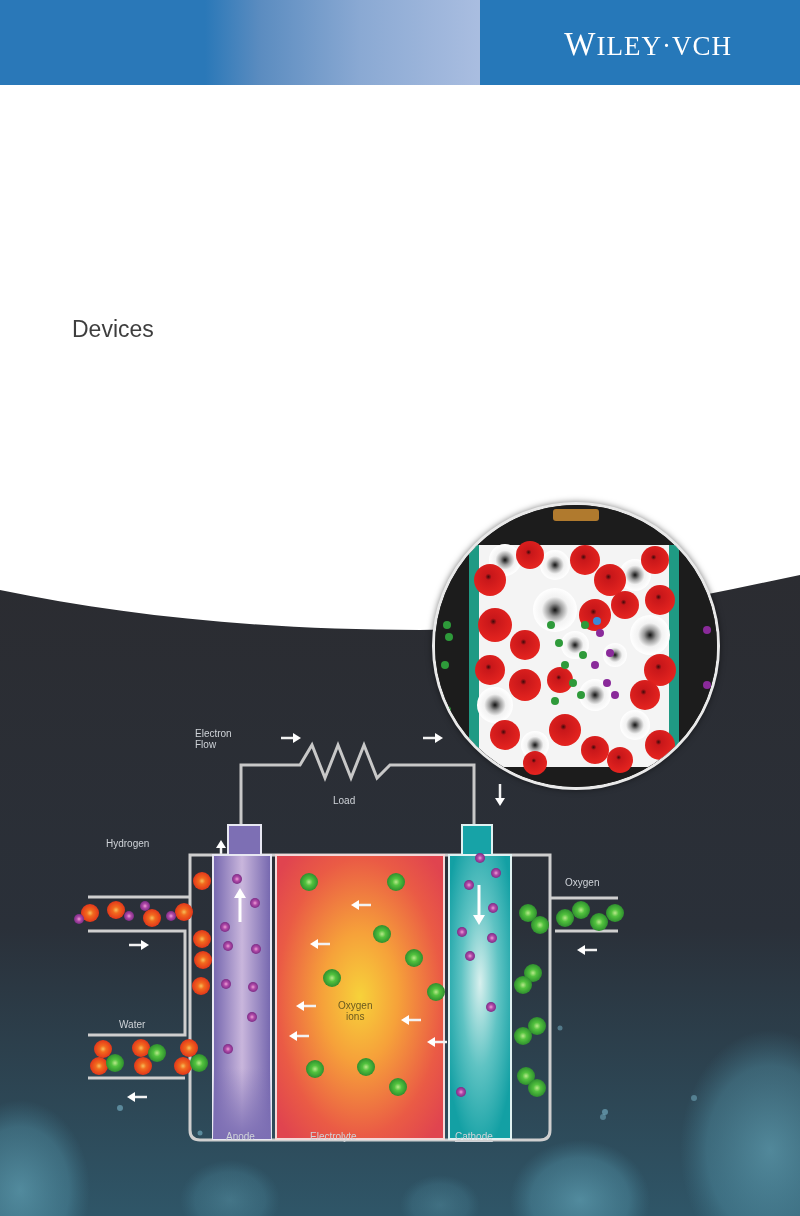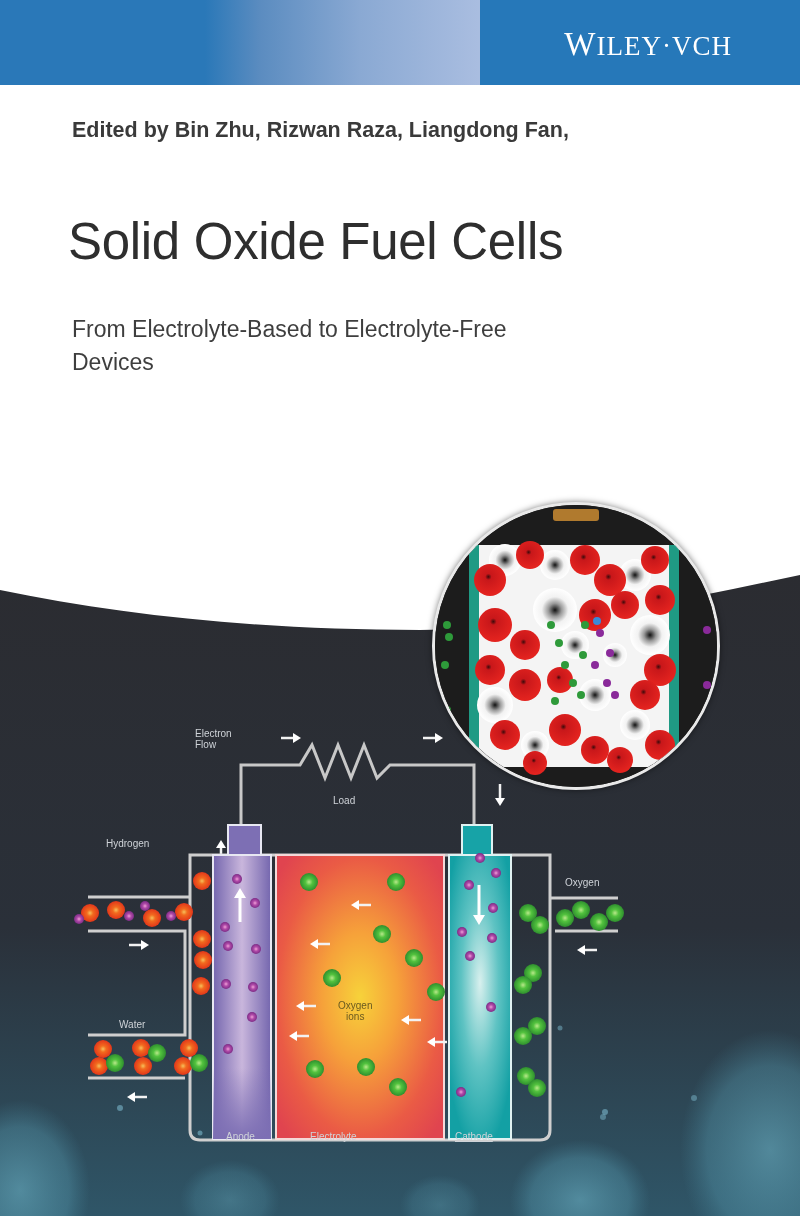"Edited by Bin Zhu, Rizwan" div { html: <div>Edited by Bin Zhu, Rizwan Raza, Liangdong Fan,</div> -> none }
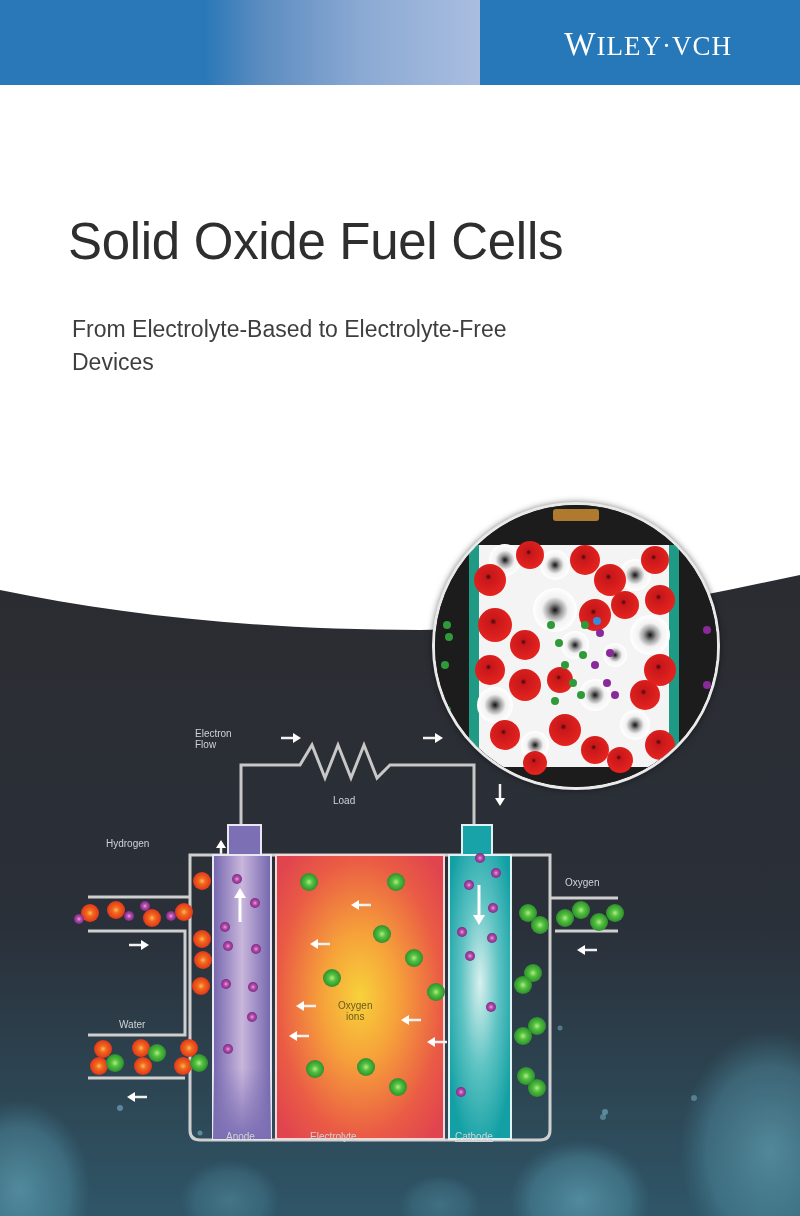"Solid Oxide Fuel Cells" div.title { html: <div>Solid Oxide Fuel Cells</div> -> none }
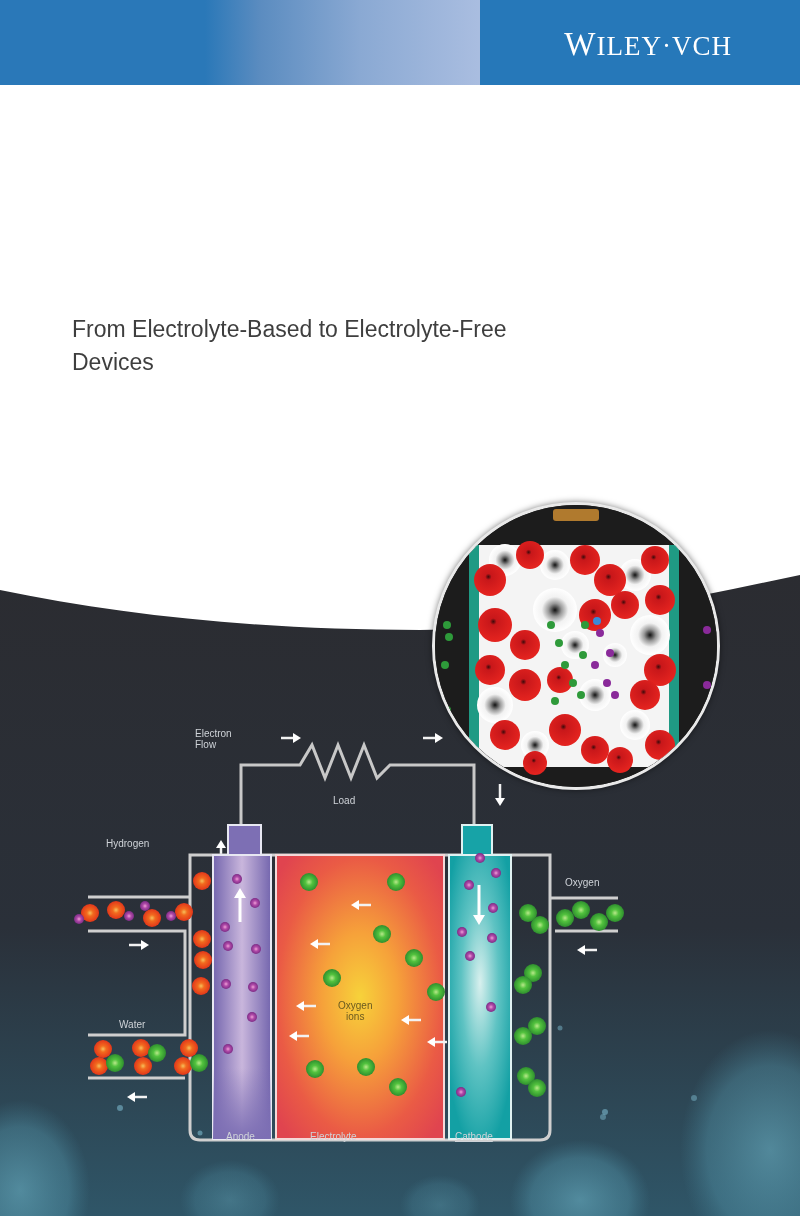"From Electrolyte-Based to" div { html: <div>From Electrolyte-Based to Electrolyte-Free</div> -> none }
